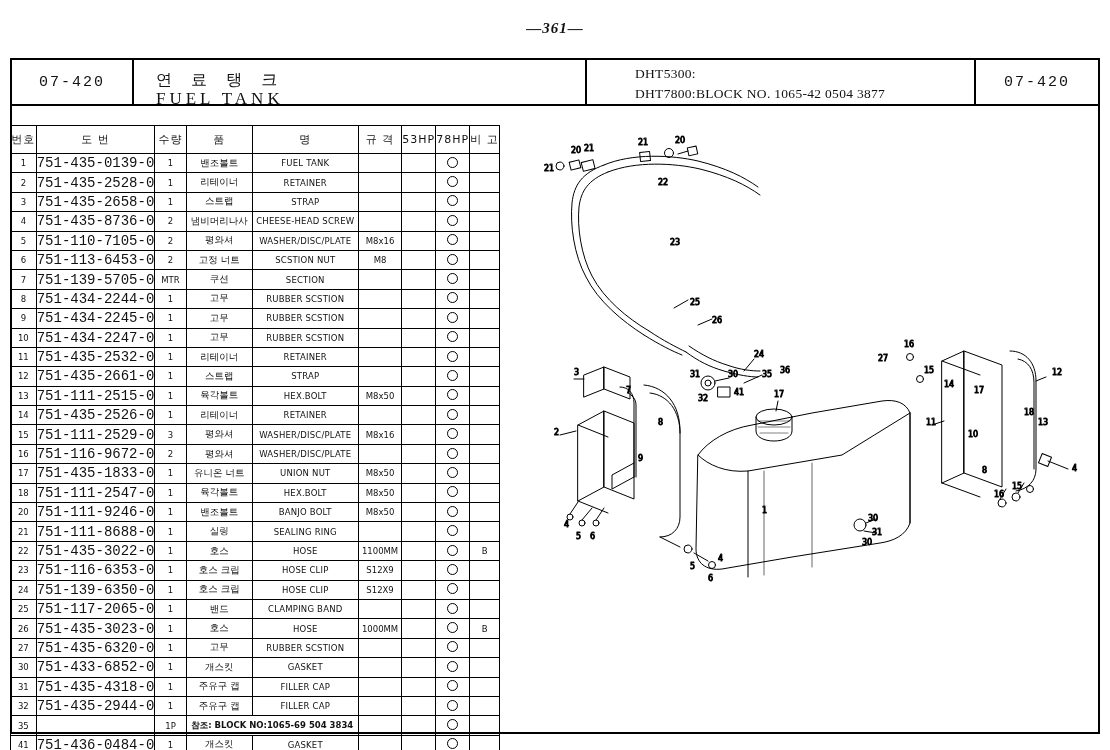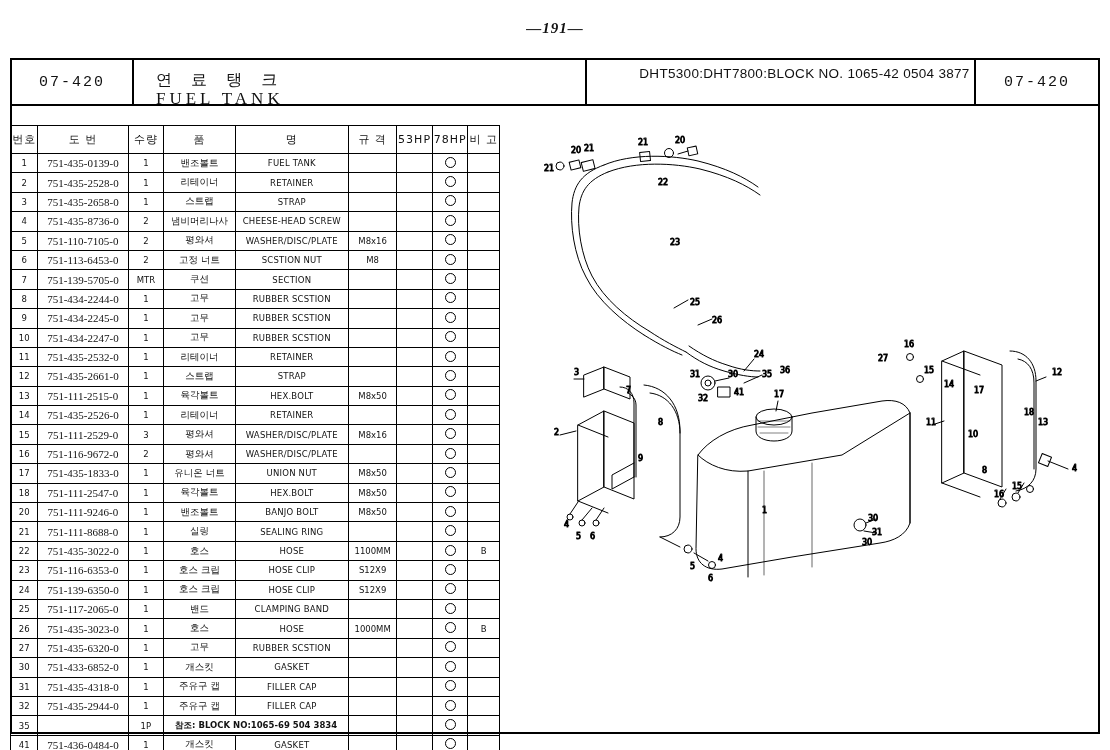"—191—" div.page-number { text: 191 -> 361 }
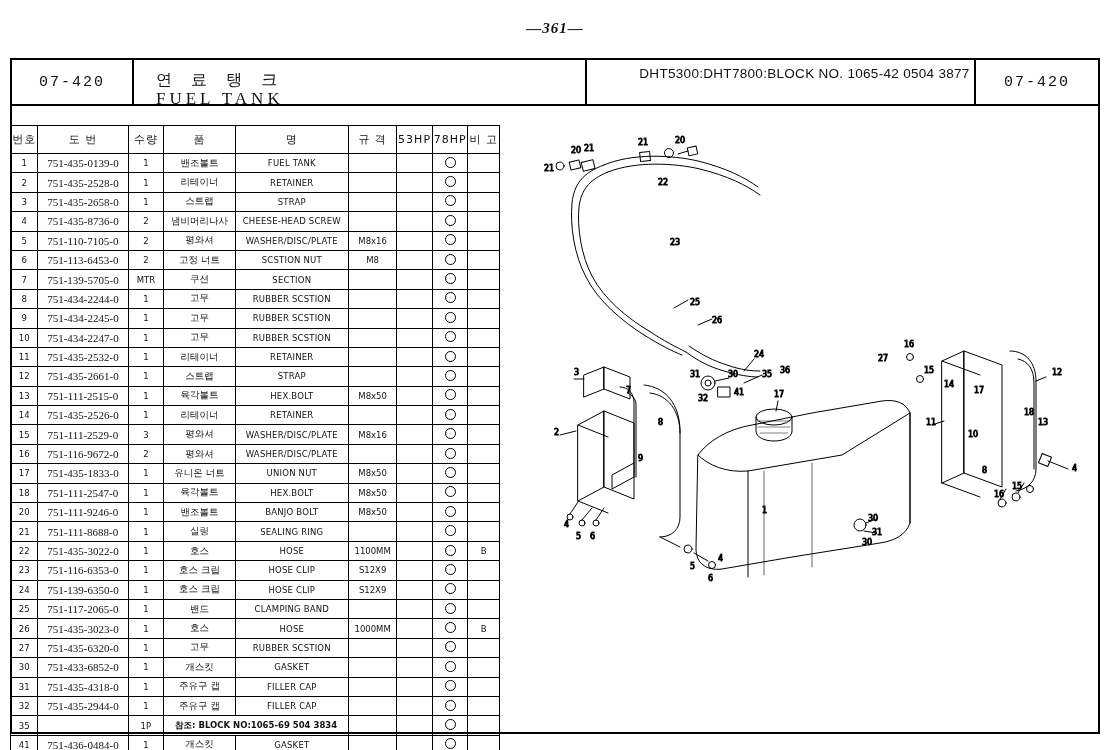"DHT5300:" .hdr-block { flex-direction: row -> column; font-family: Liberation Sans, sans-serif -> Liberation Serif, serif }
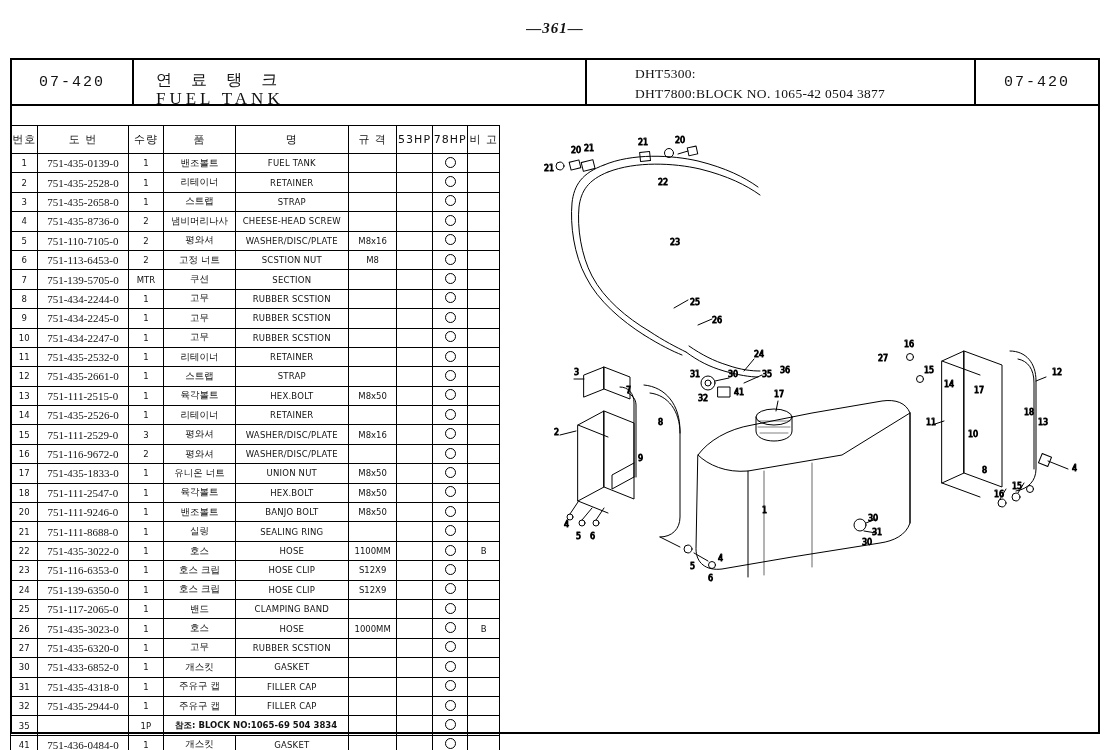"751-435-0139-0" td.dwg { font-family: Liberation Serif, serif -> Liberation Mono, monospace; font-size: 11px -> 14px }
